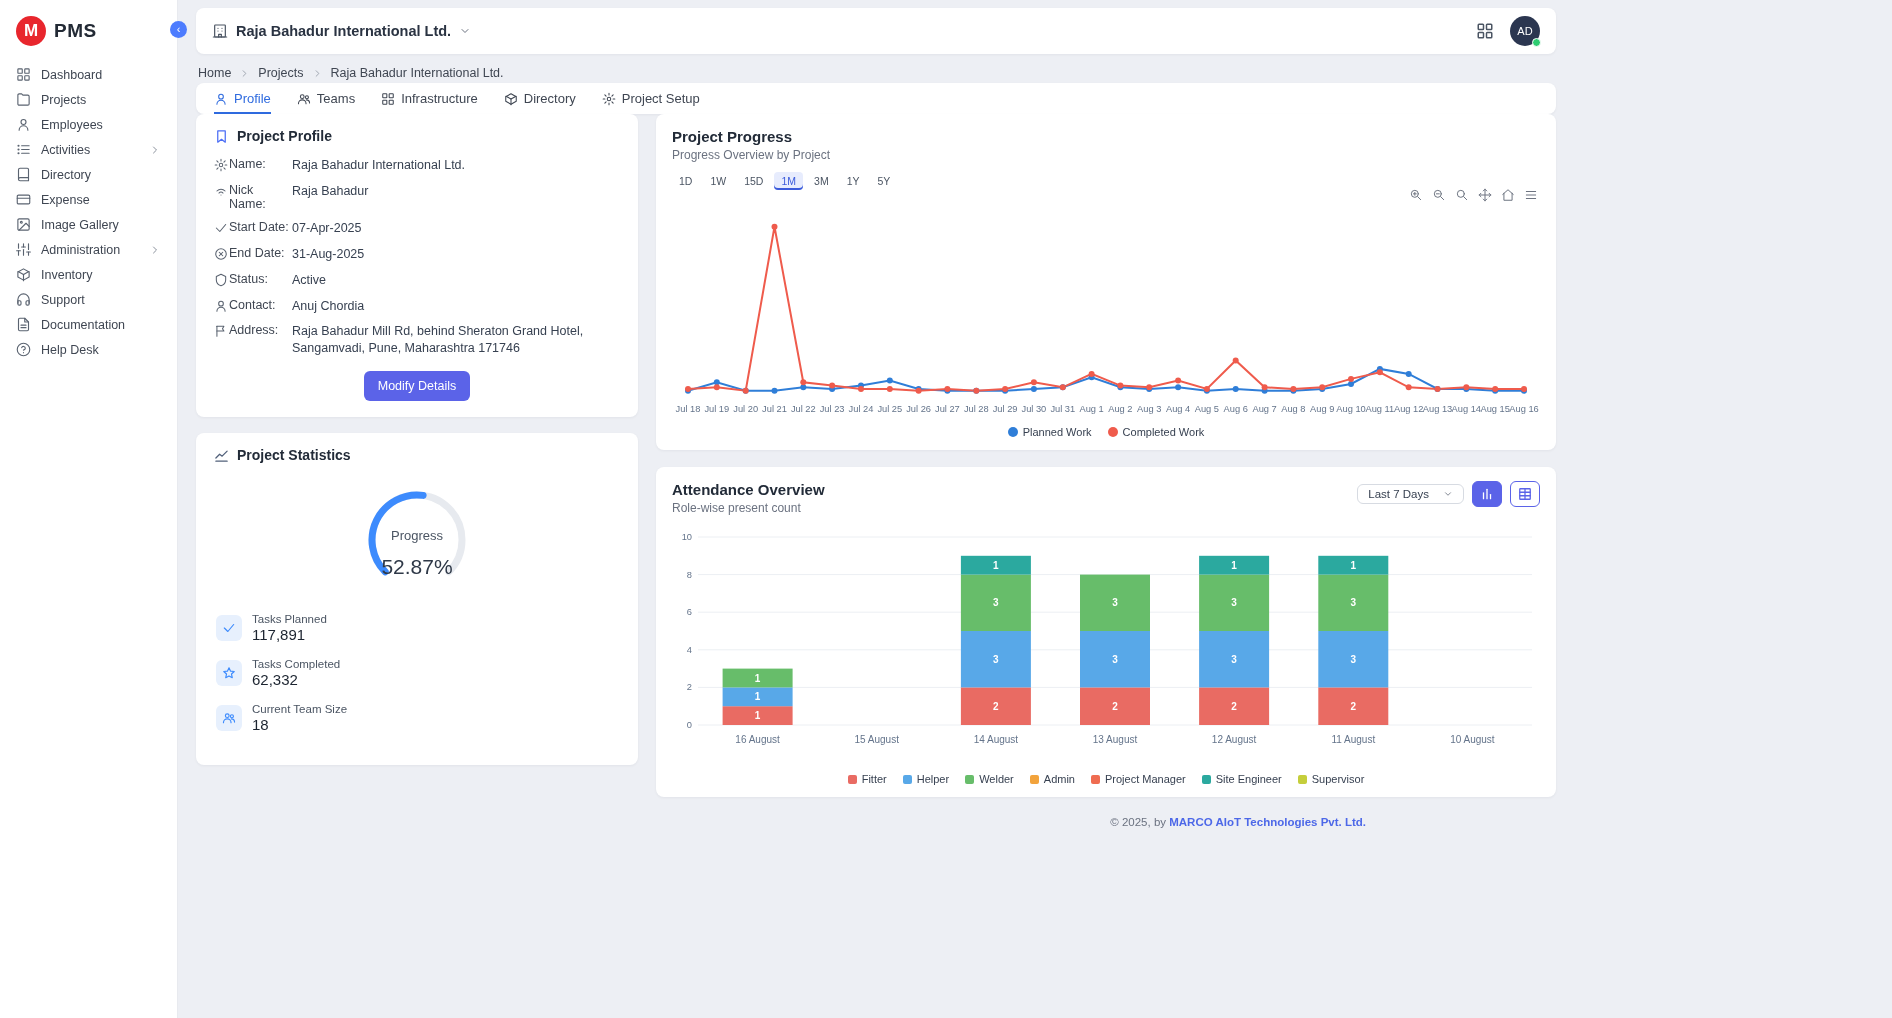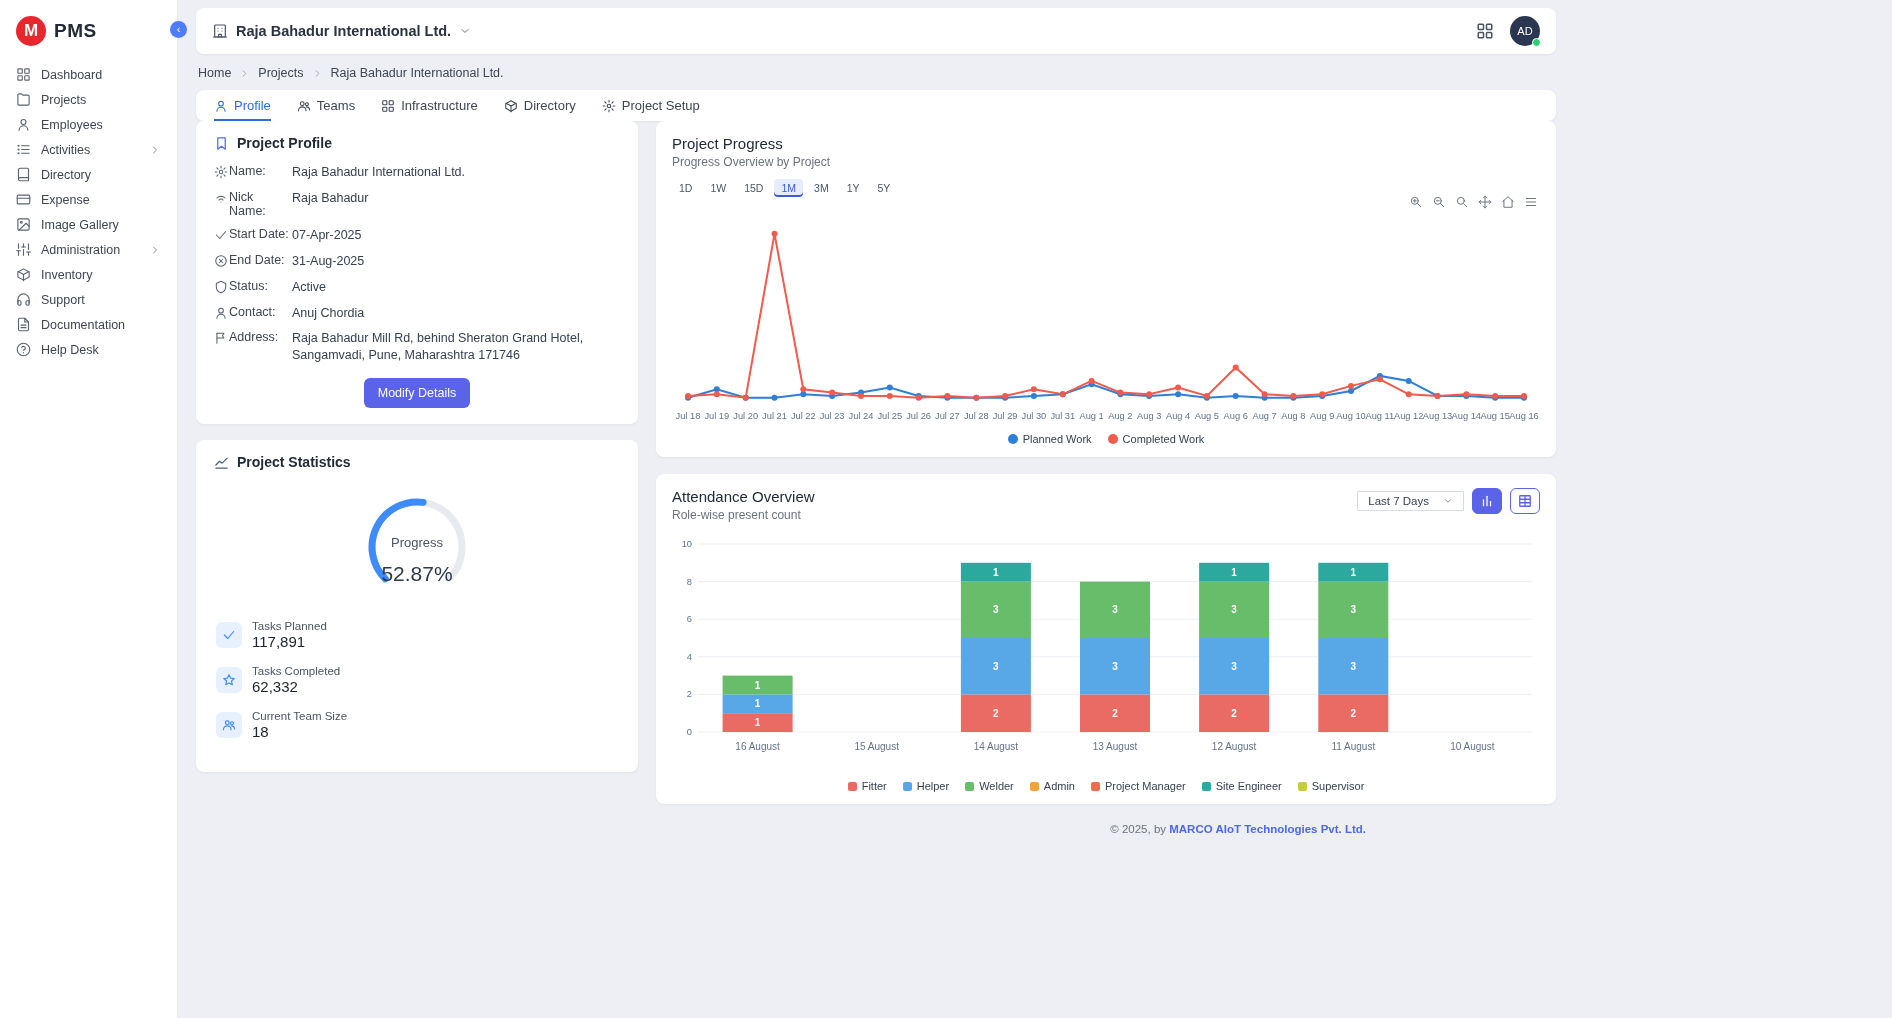"Home" .breadcrumb { margin: 12px 0 10px 2px -> 12px 0 3px 2px }
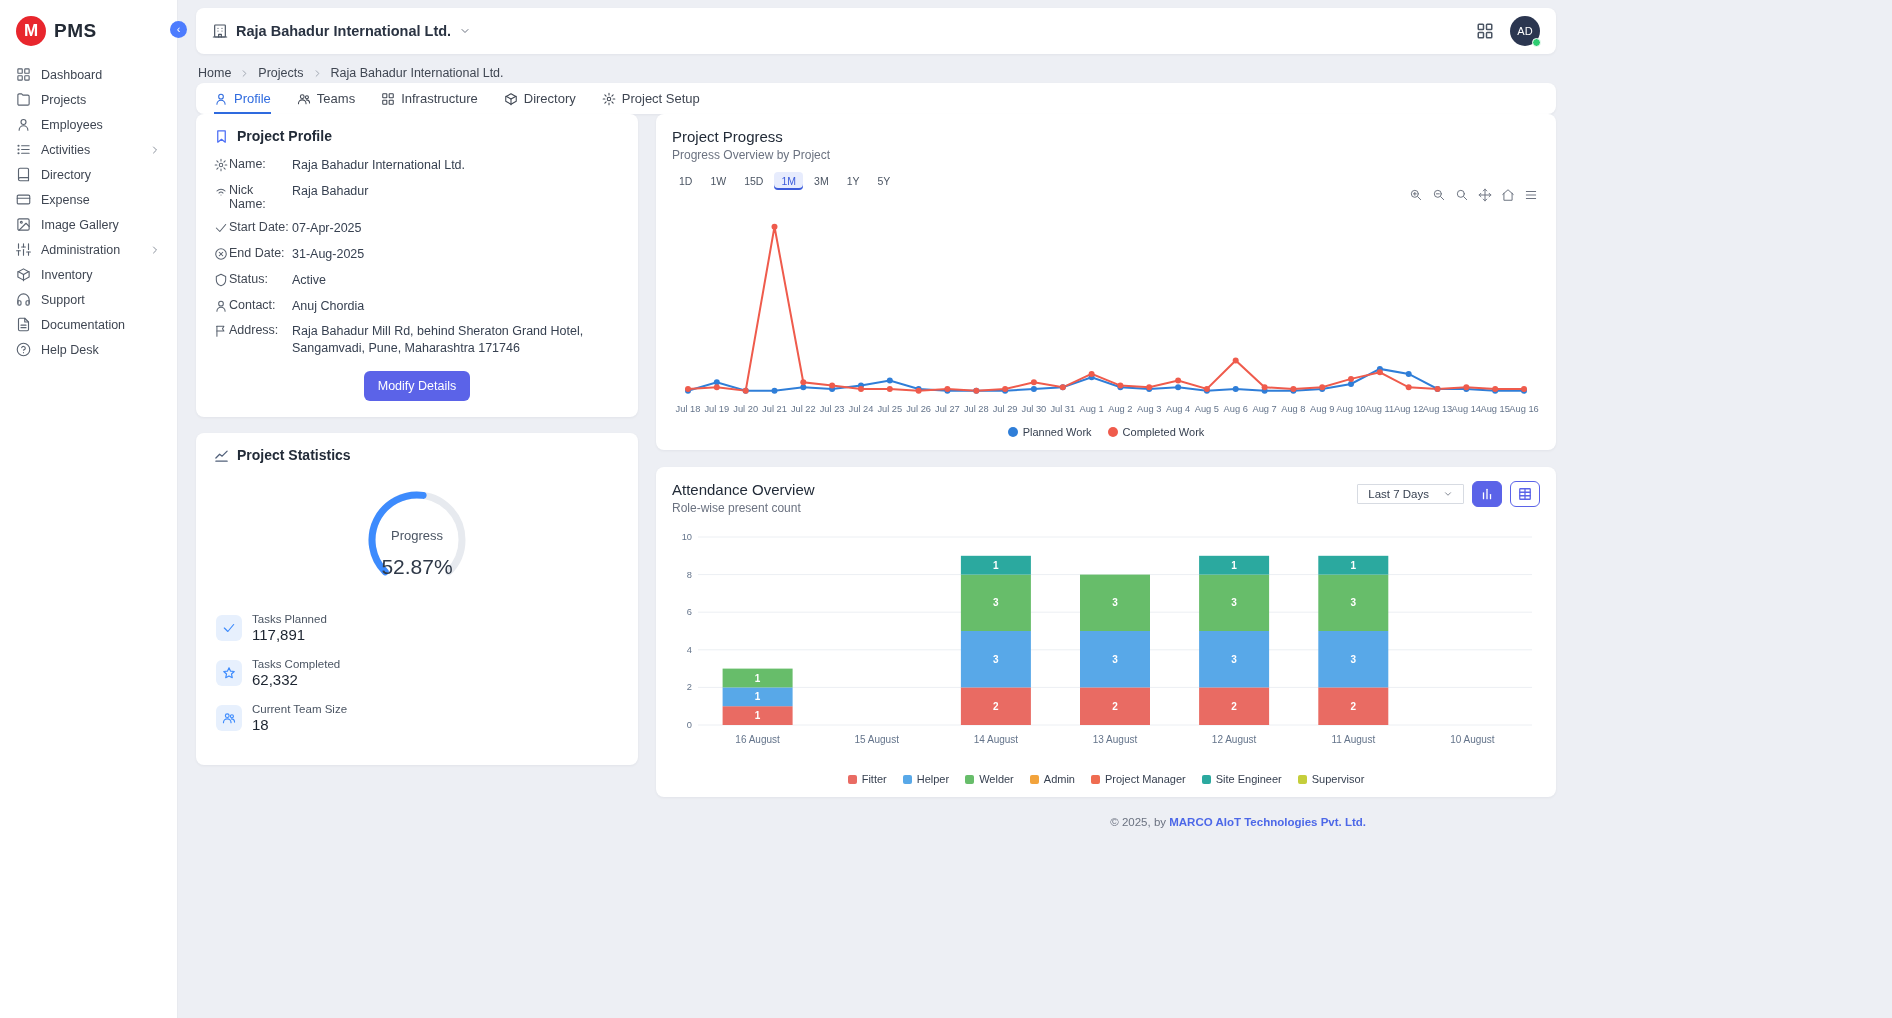"Project Progress" .pc-title { font-weight: 400 -> 700 }
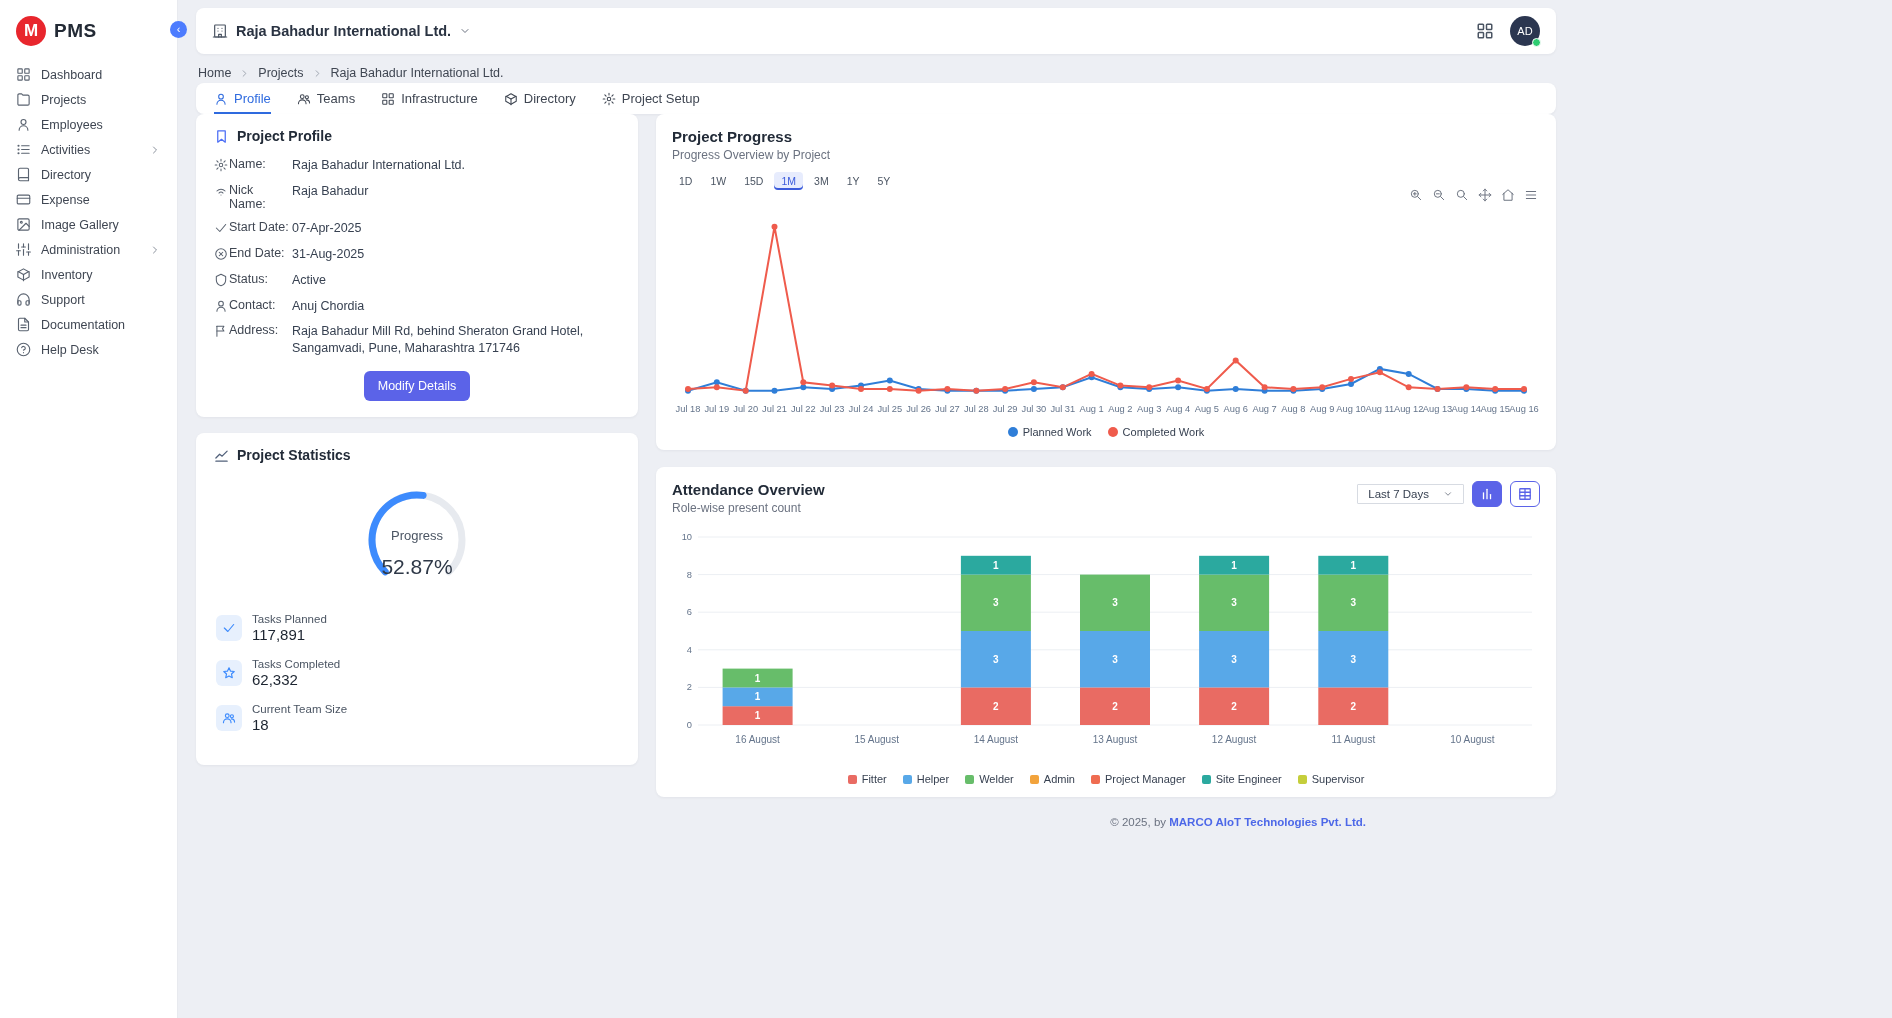"Last 7 Days" .select { border-radius: 1px -> 6px }
